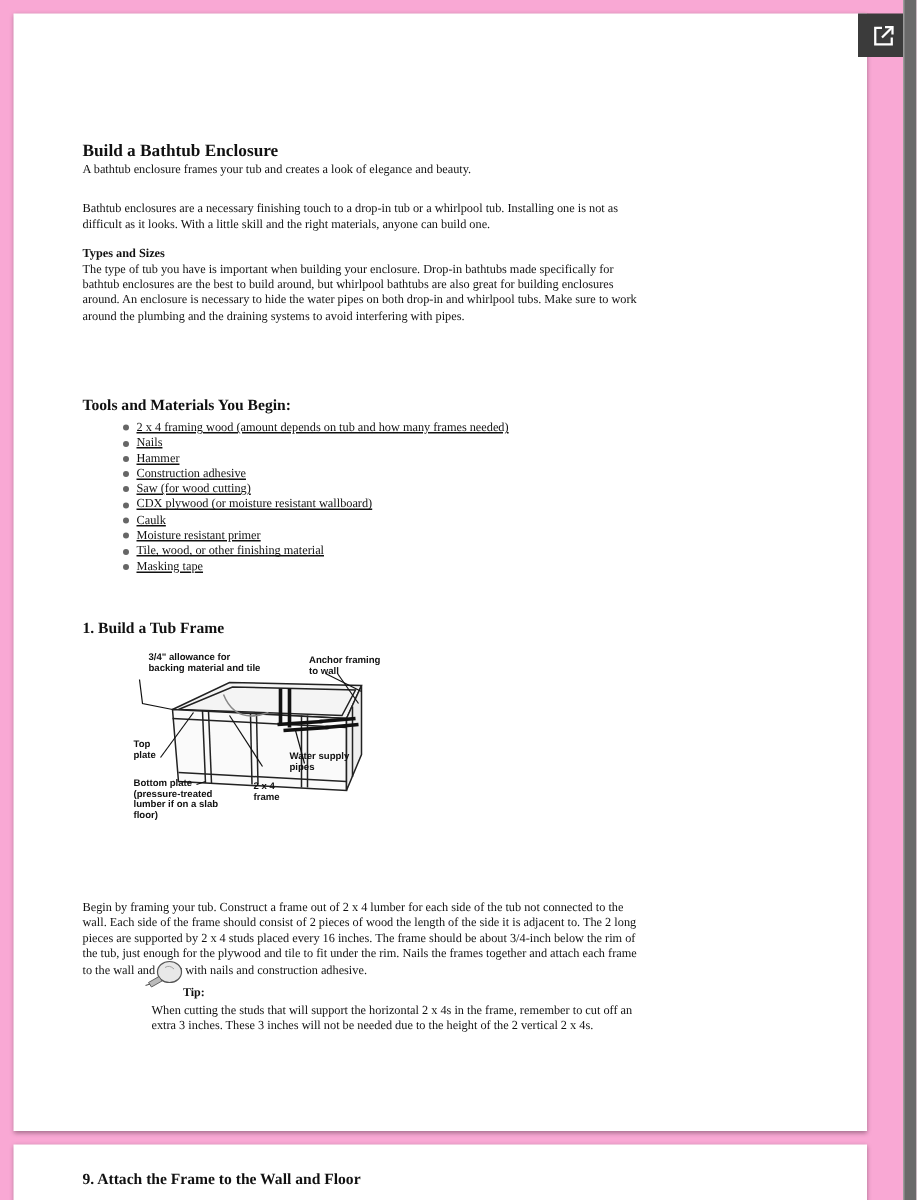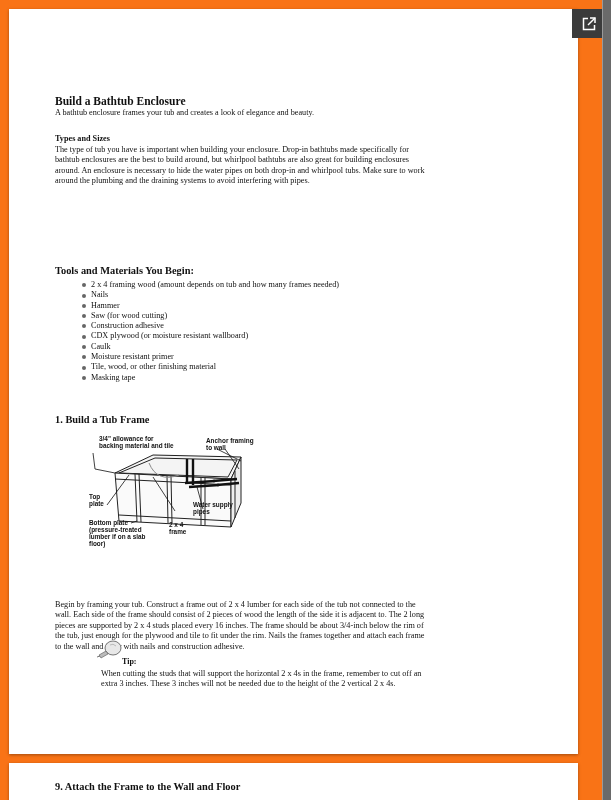"Build a Bathtub Enclosure" .viewer { background: #f97316 -> #f9a8d4 }
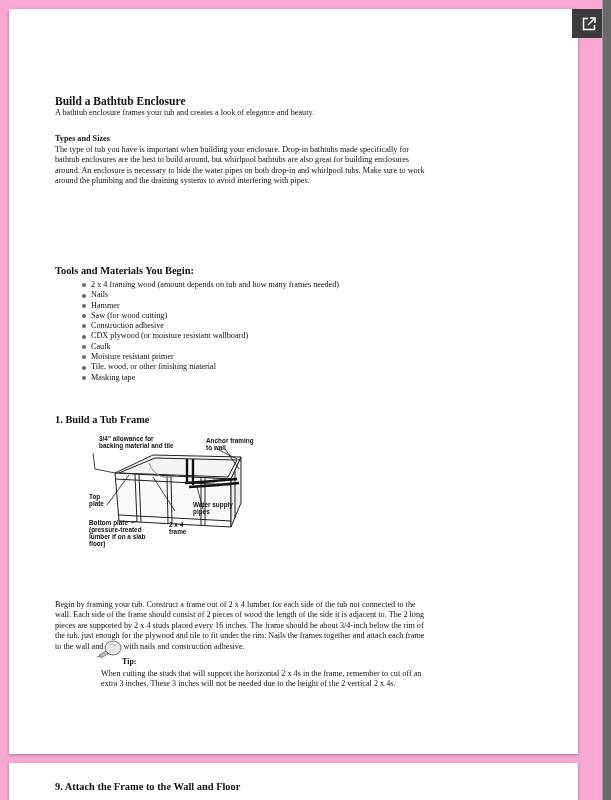"Bathtub enclosures are a necessary" p { html: none -> <p>Bathtub enclosures are a necessary finishing touch to a drop-in tub or a whirlpool tub. Installing one is not as difficult as it looks. With a little skill and the right materials, anyone can build one.</p> }
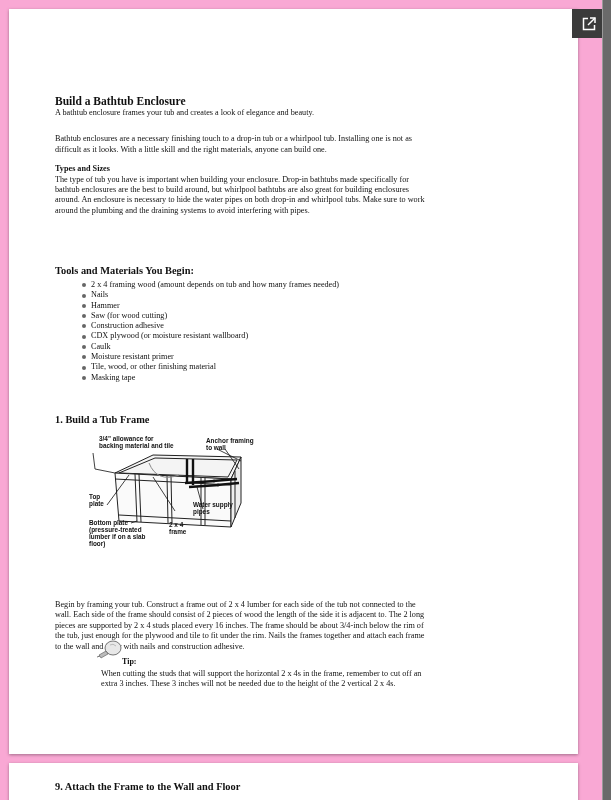"2 x 4 framing wood" ul.tools li { text-decoration: none -> underline }
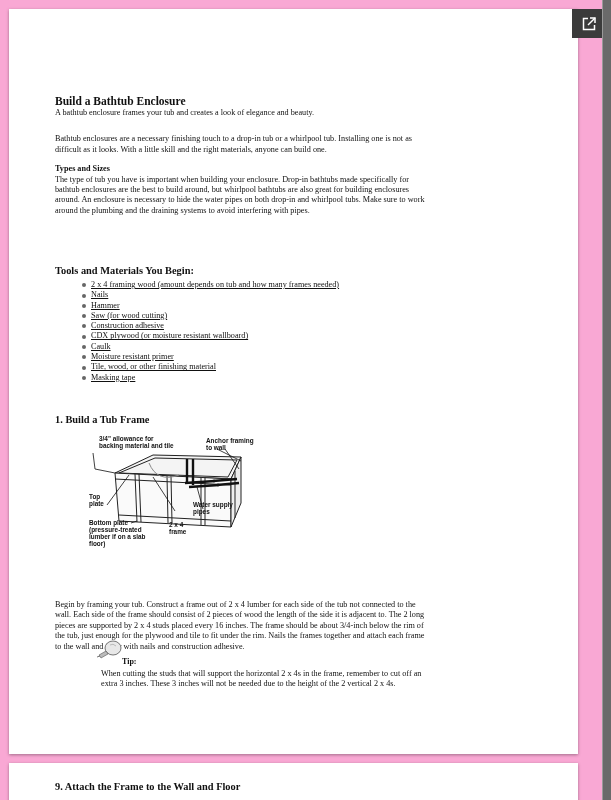"Saw (for wood cutting)" li { order: before "Construction adhesive" -> after "Construction adhesive" }
